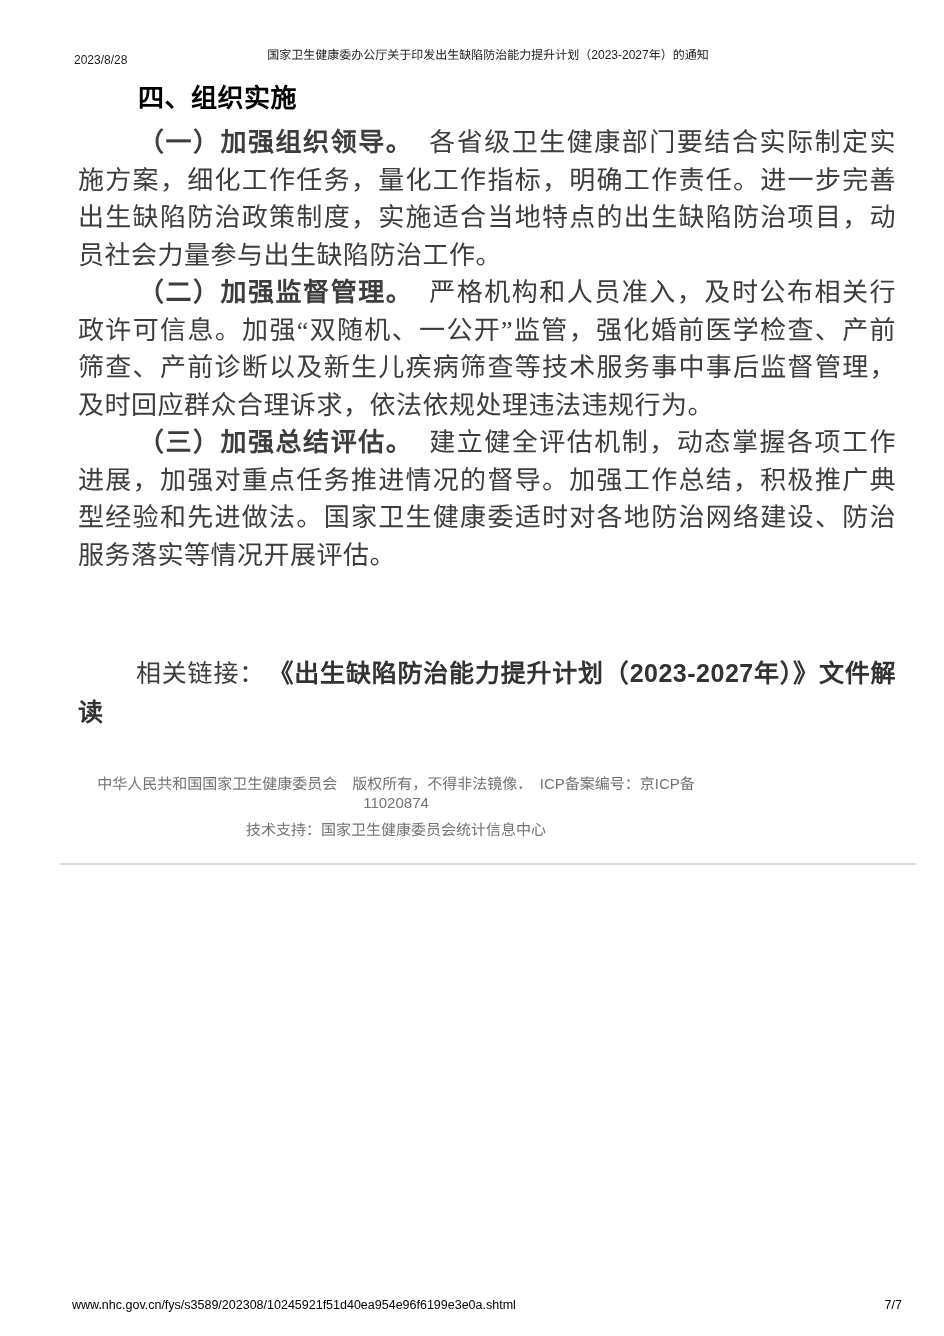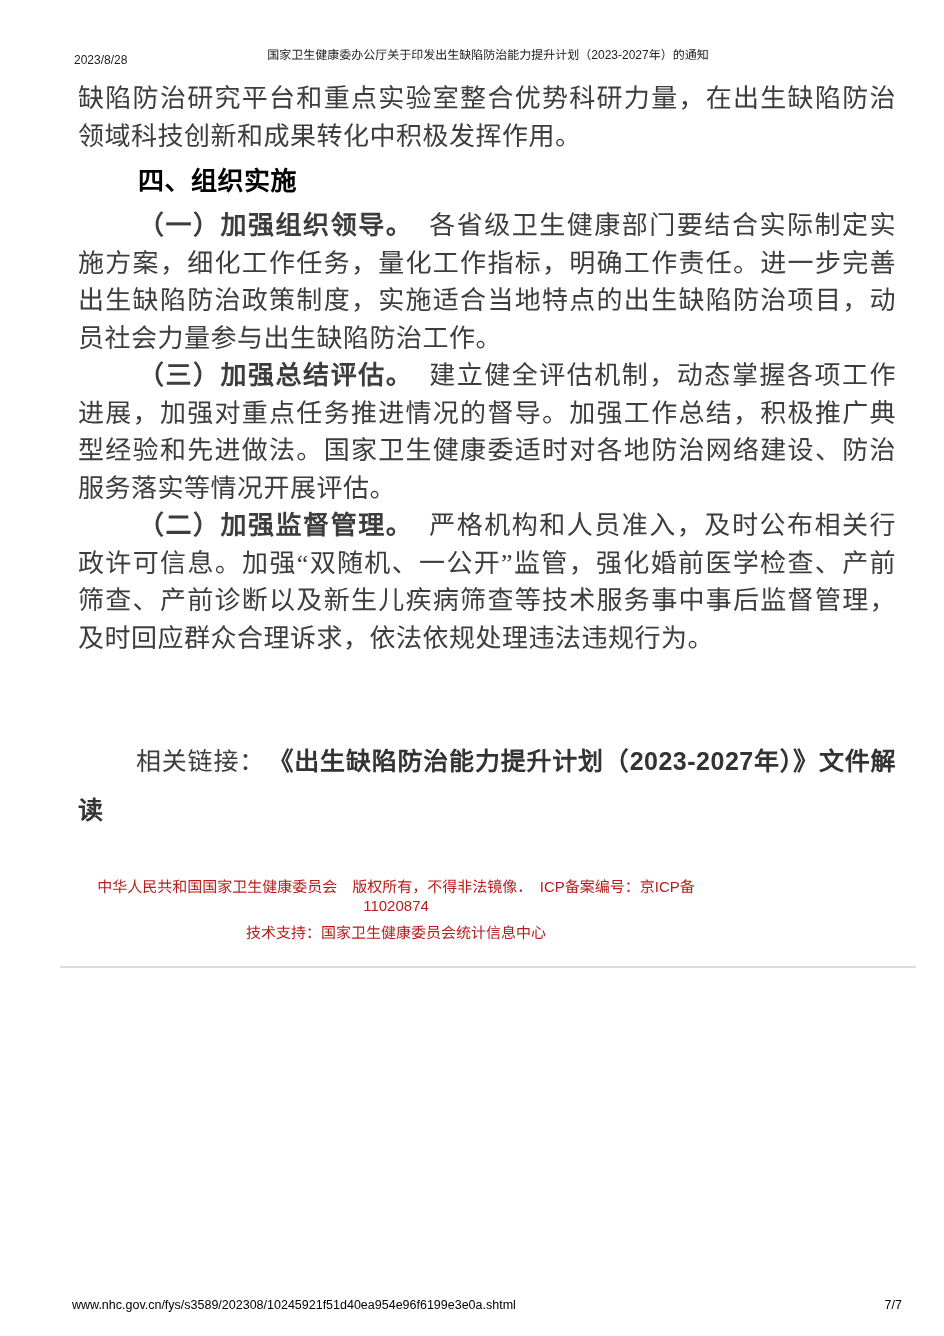"缺陷防治研究平台和重点实验室整合优势科研力量，在出生缺陷防治领域科技创新和成果转" p.continuation { html: <p>缺陷防治研究平台和重点实验室整合优势科研力量，在出生缺陷防治领域科技创新和成果转化中积极发挥作用。</p> -> none }
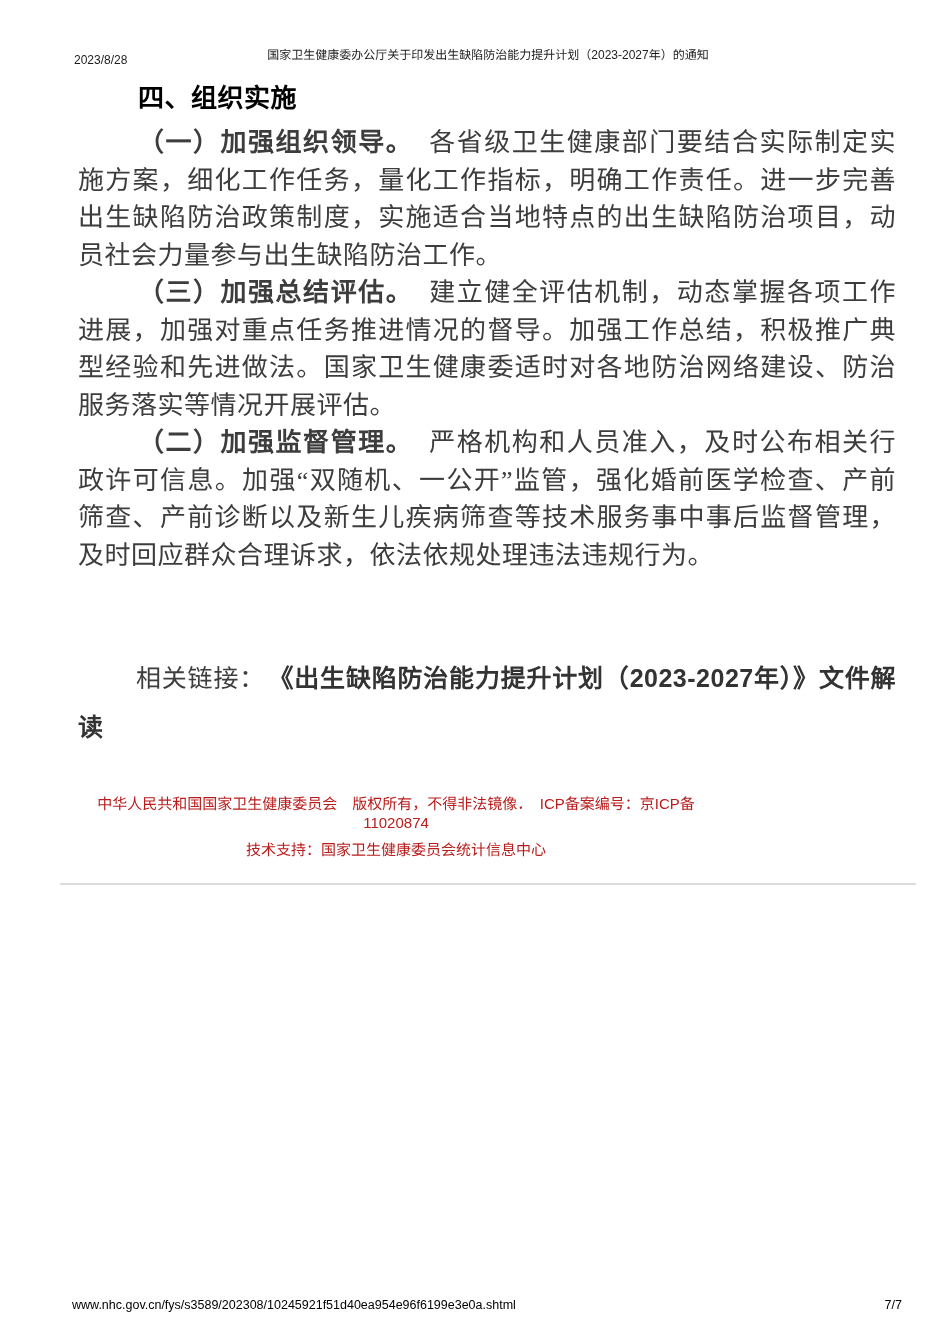"（三）加强总结评估。" p { order: before "（二）加强监督管理。严格机构和人员准入，及时公布相关行政许可信息。加强“双随机、" -> after "（二）加强监督管理。严格机构和人员准入，及时公布相关行政许可信息。加强“双随机、" }
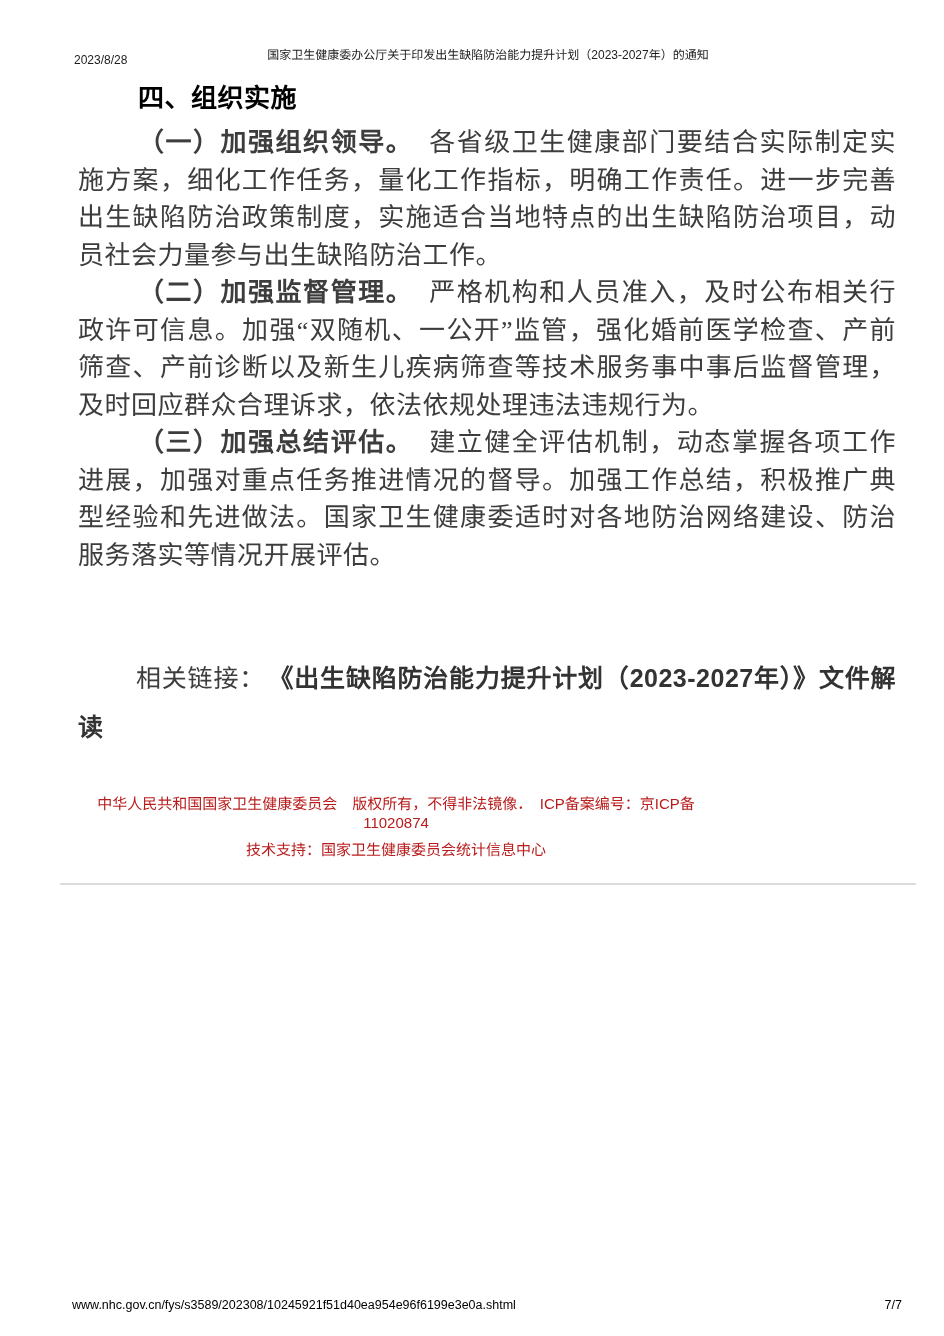"相关链接： 《出生缺陷防治能力提升计划（2023-2027年）》文件解读" .related { line-height: 48px -> 38px }
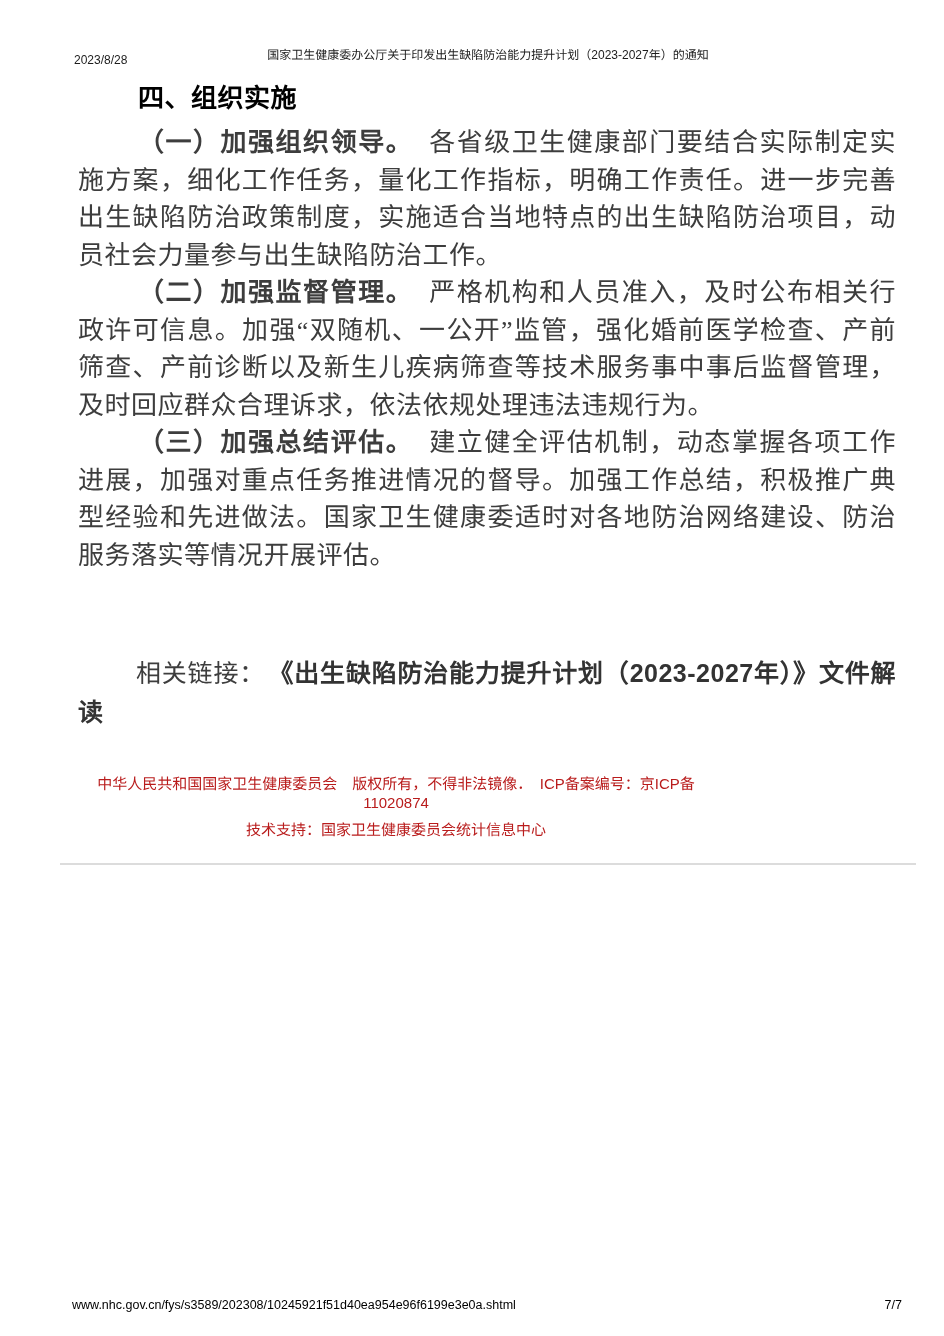"中华人民共和国国家卫生健康委员会 版权所有，不得非法镜像．" .site-footer { color: #b91c1c -> #737373 }
